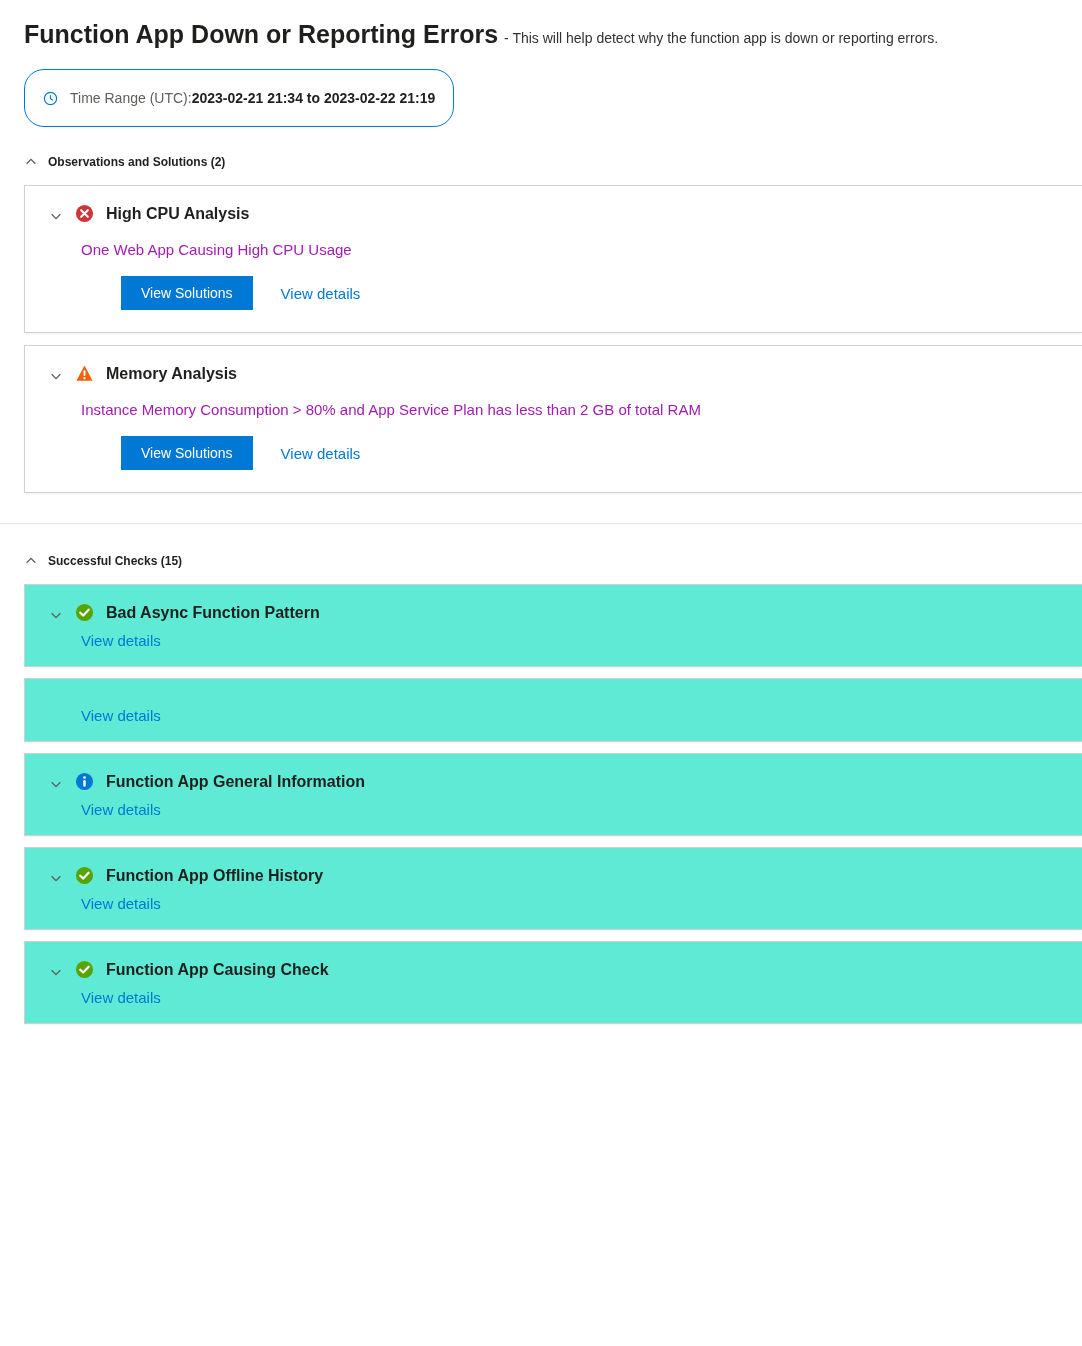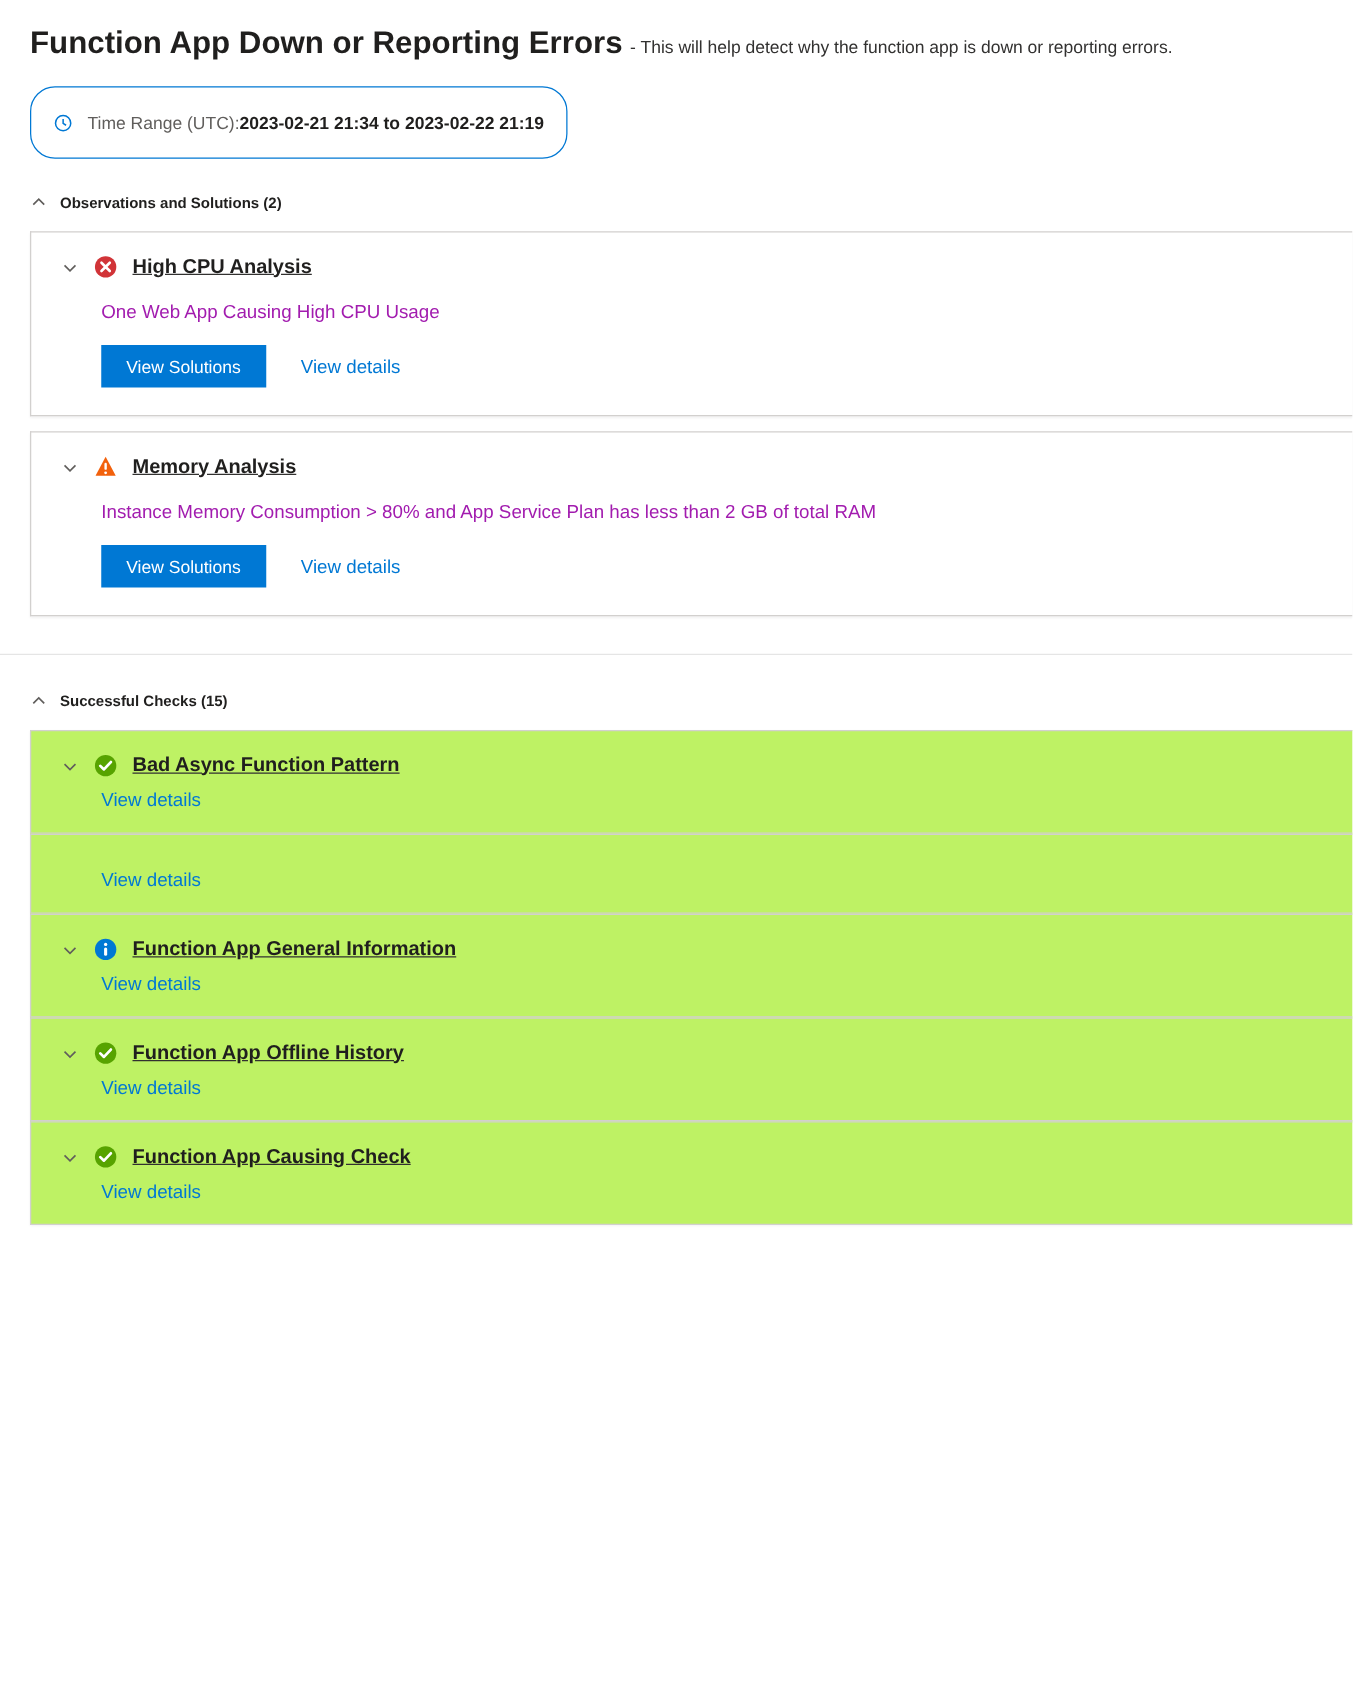"High CPU Analysis" .panel-header { align-items: center -> flex-end; text-decoration: underline -> none }
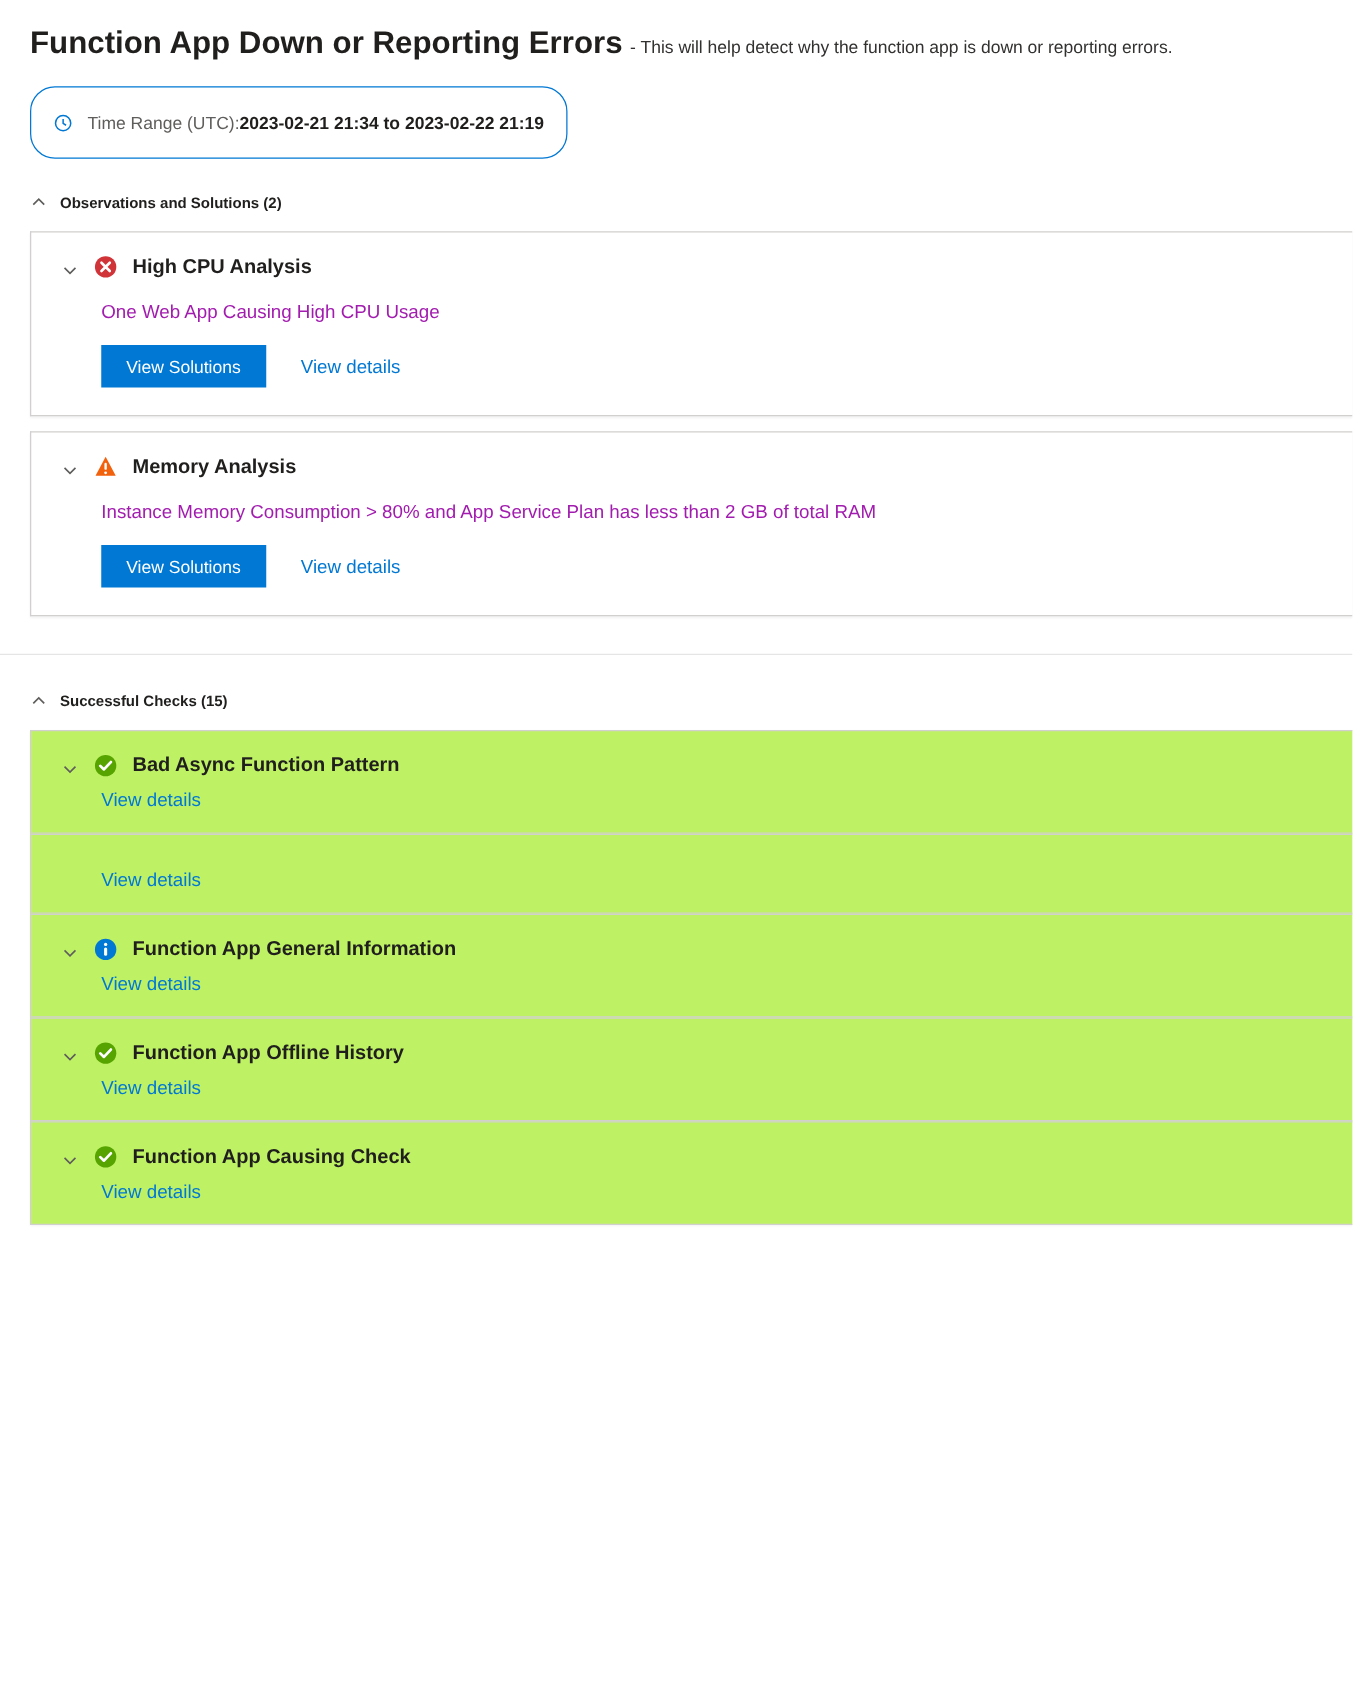"View Solutions" .btn-primary { margin-left: none -> 40px }
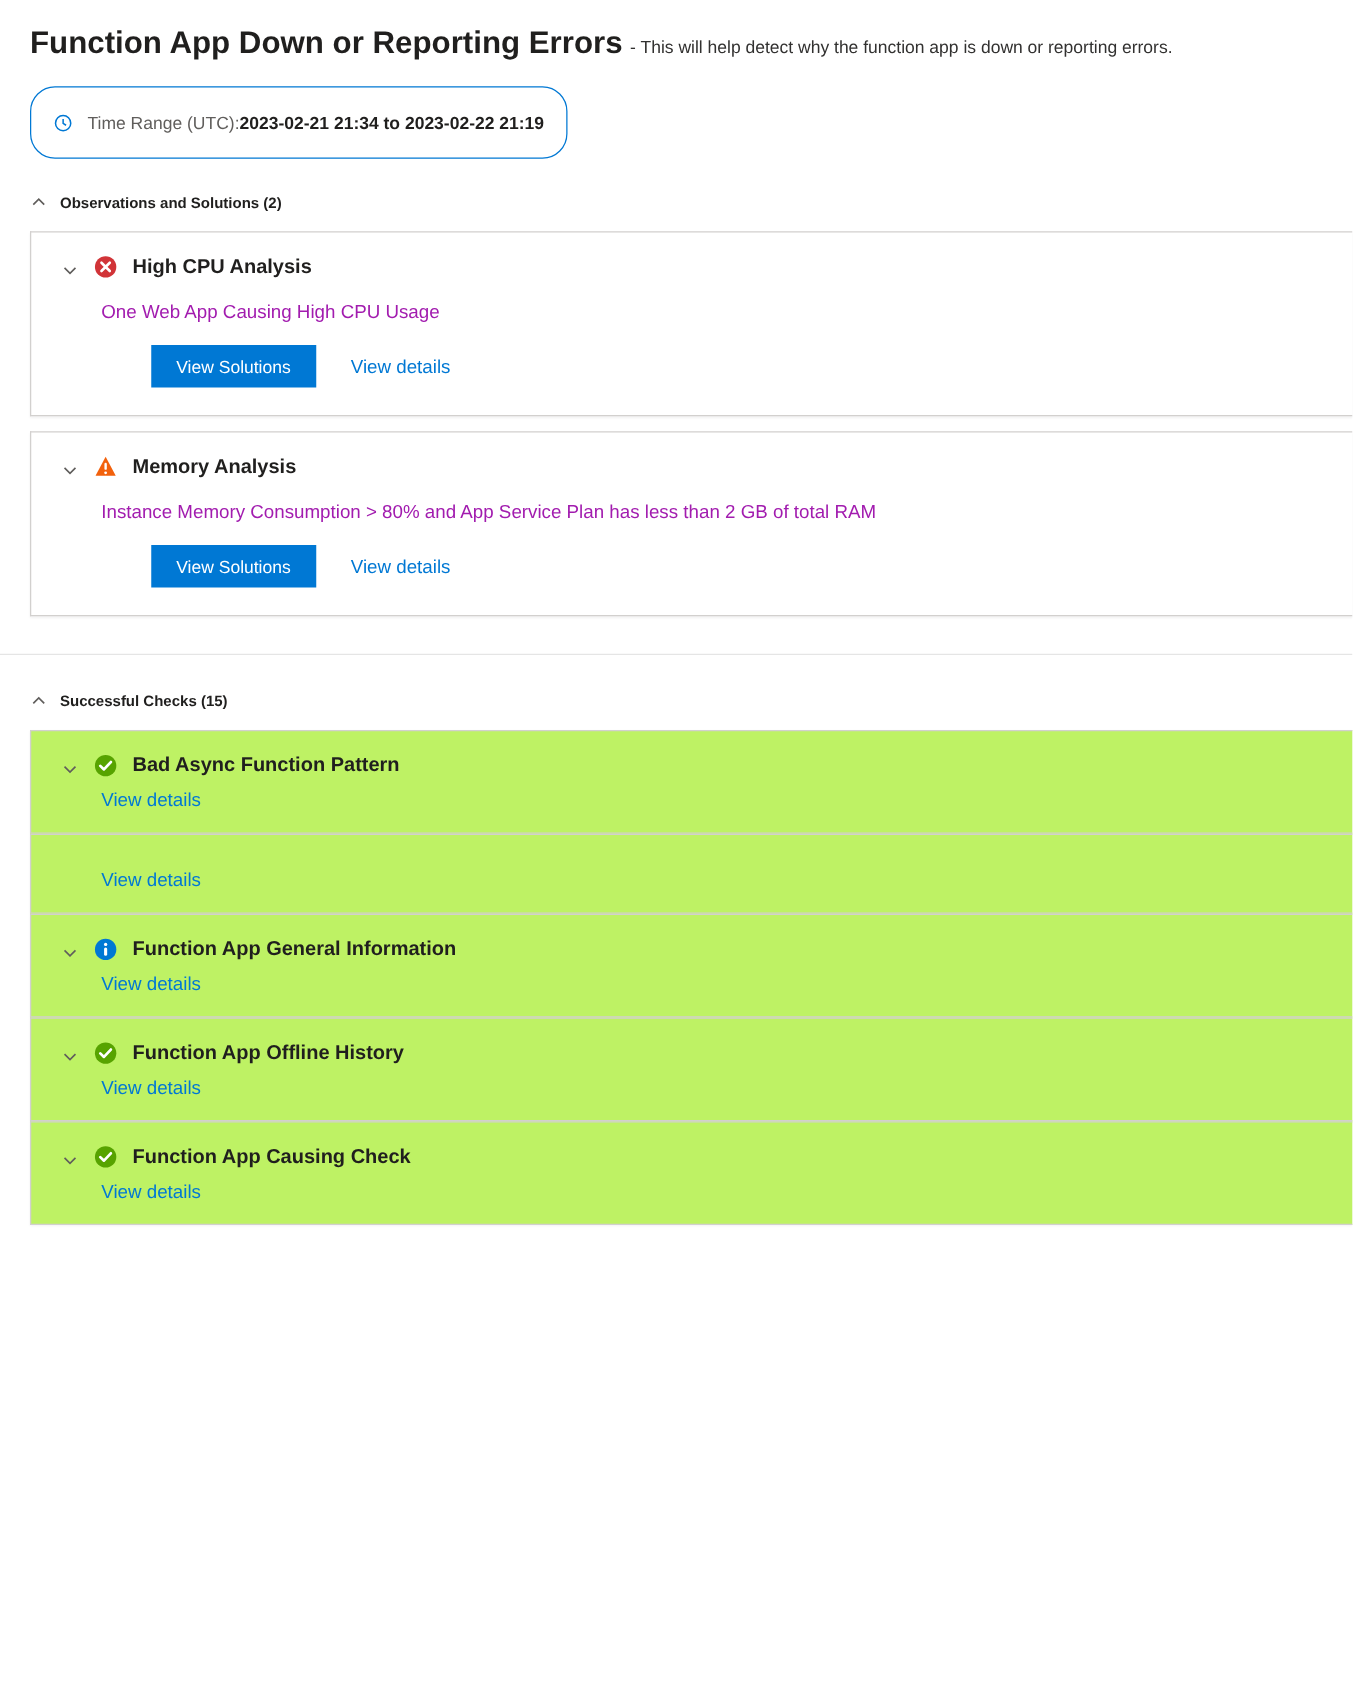"Bad Async Function Pattern" .small-panel { background: #bef264 -> #5eead4; margin-bottom: none -> 11px }
